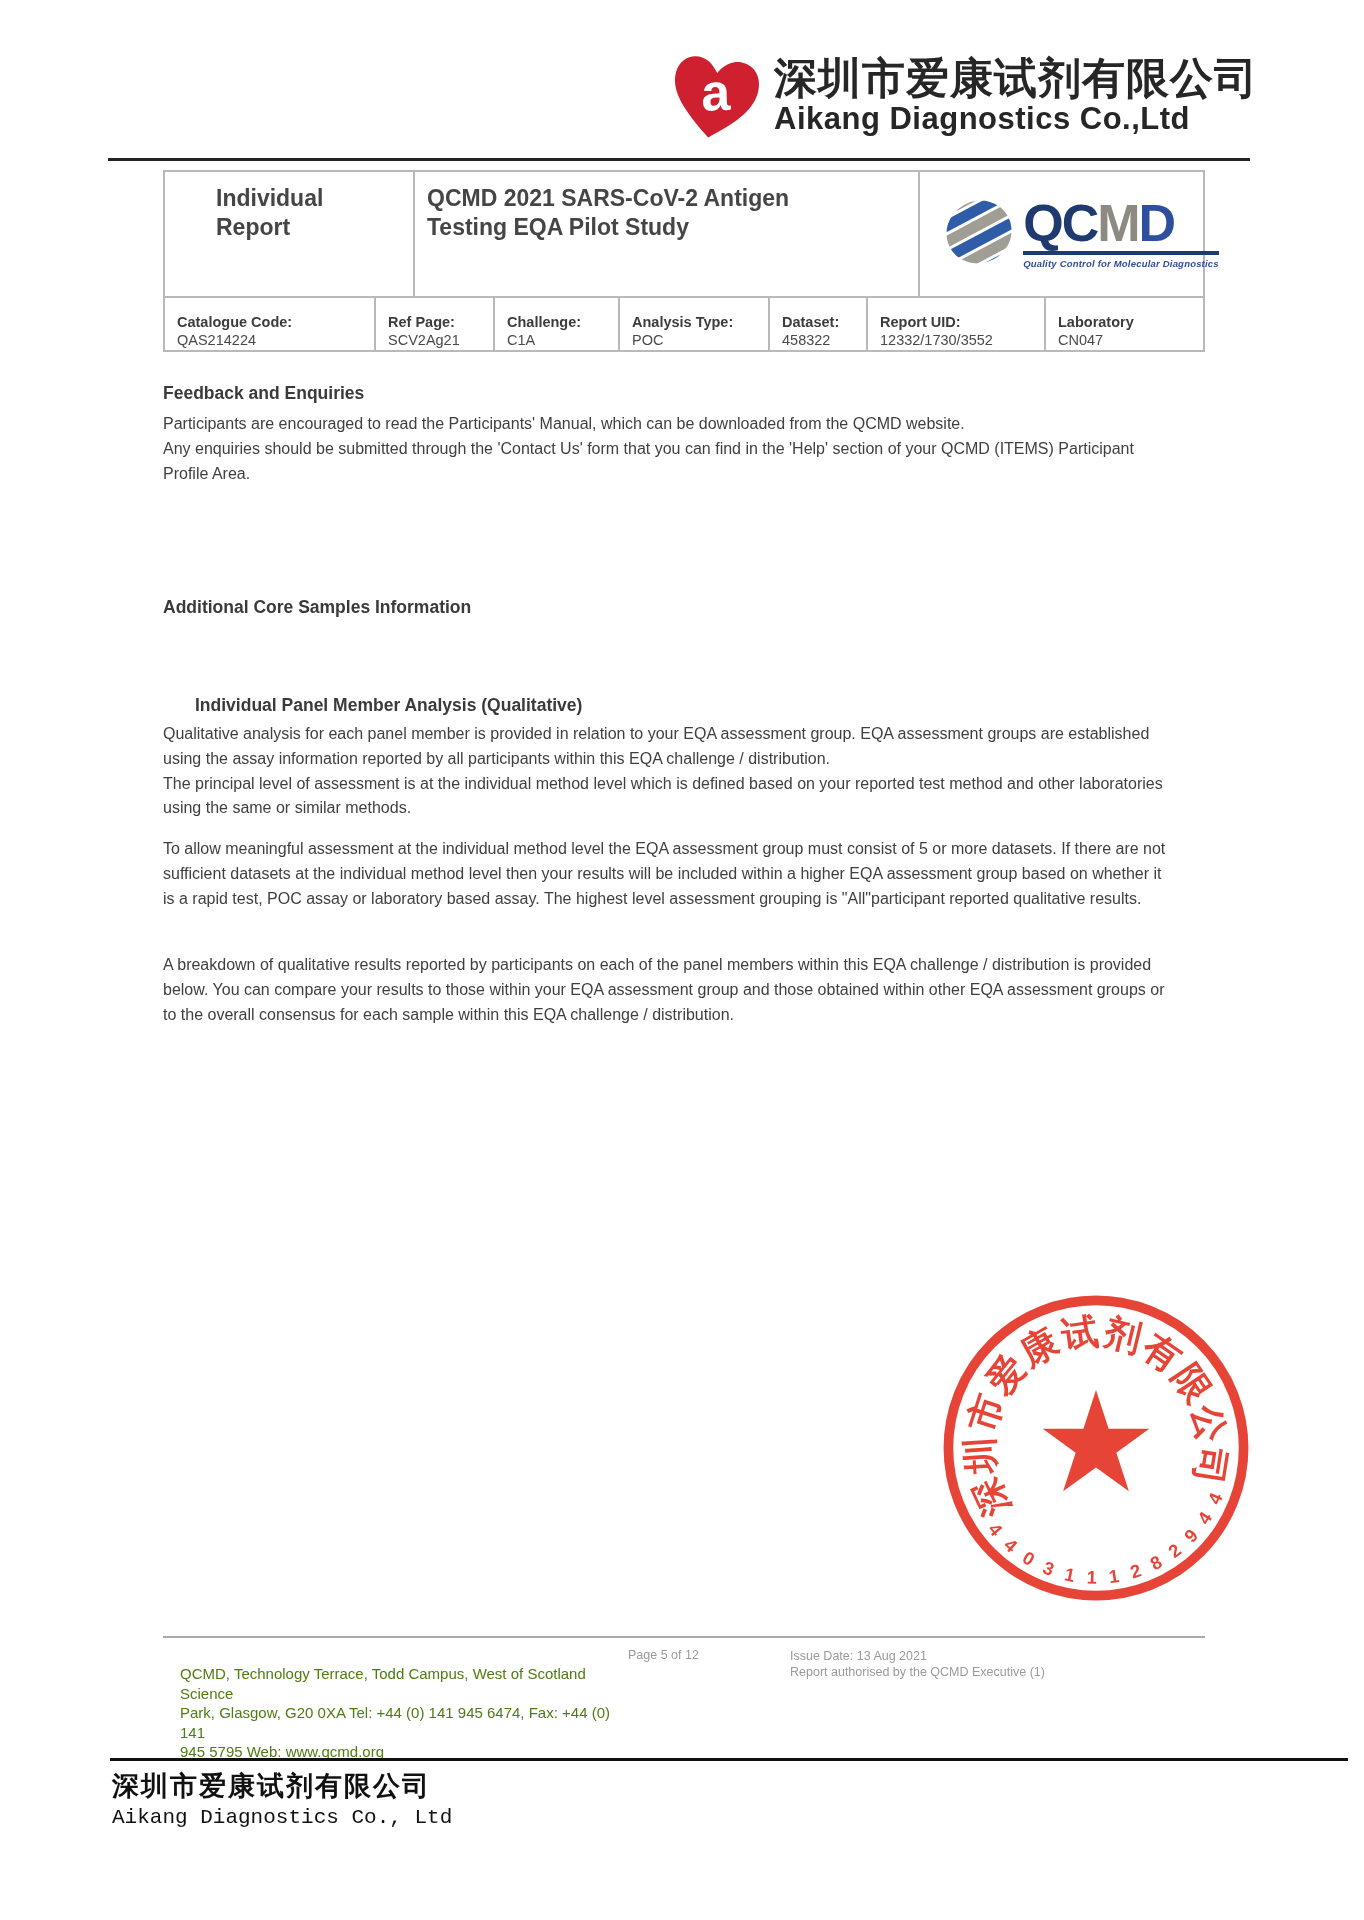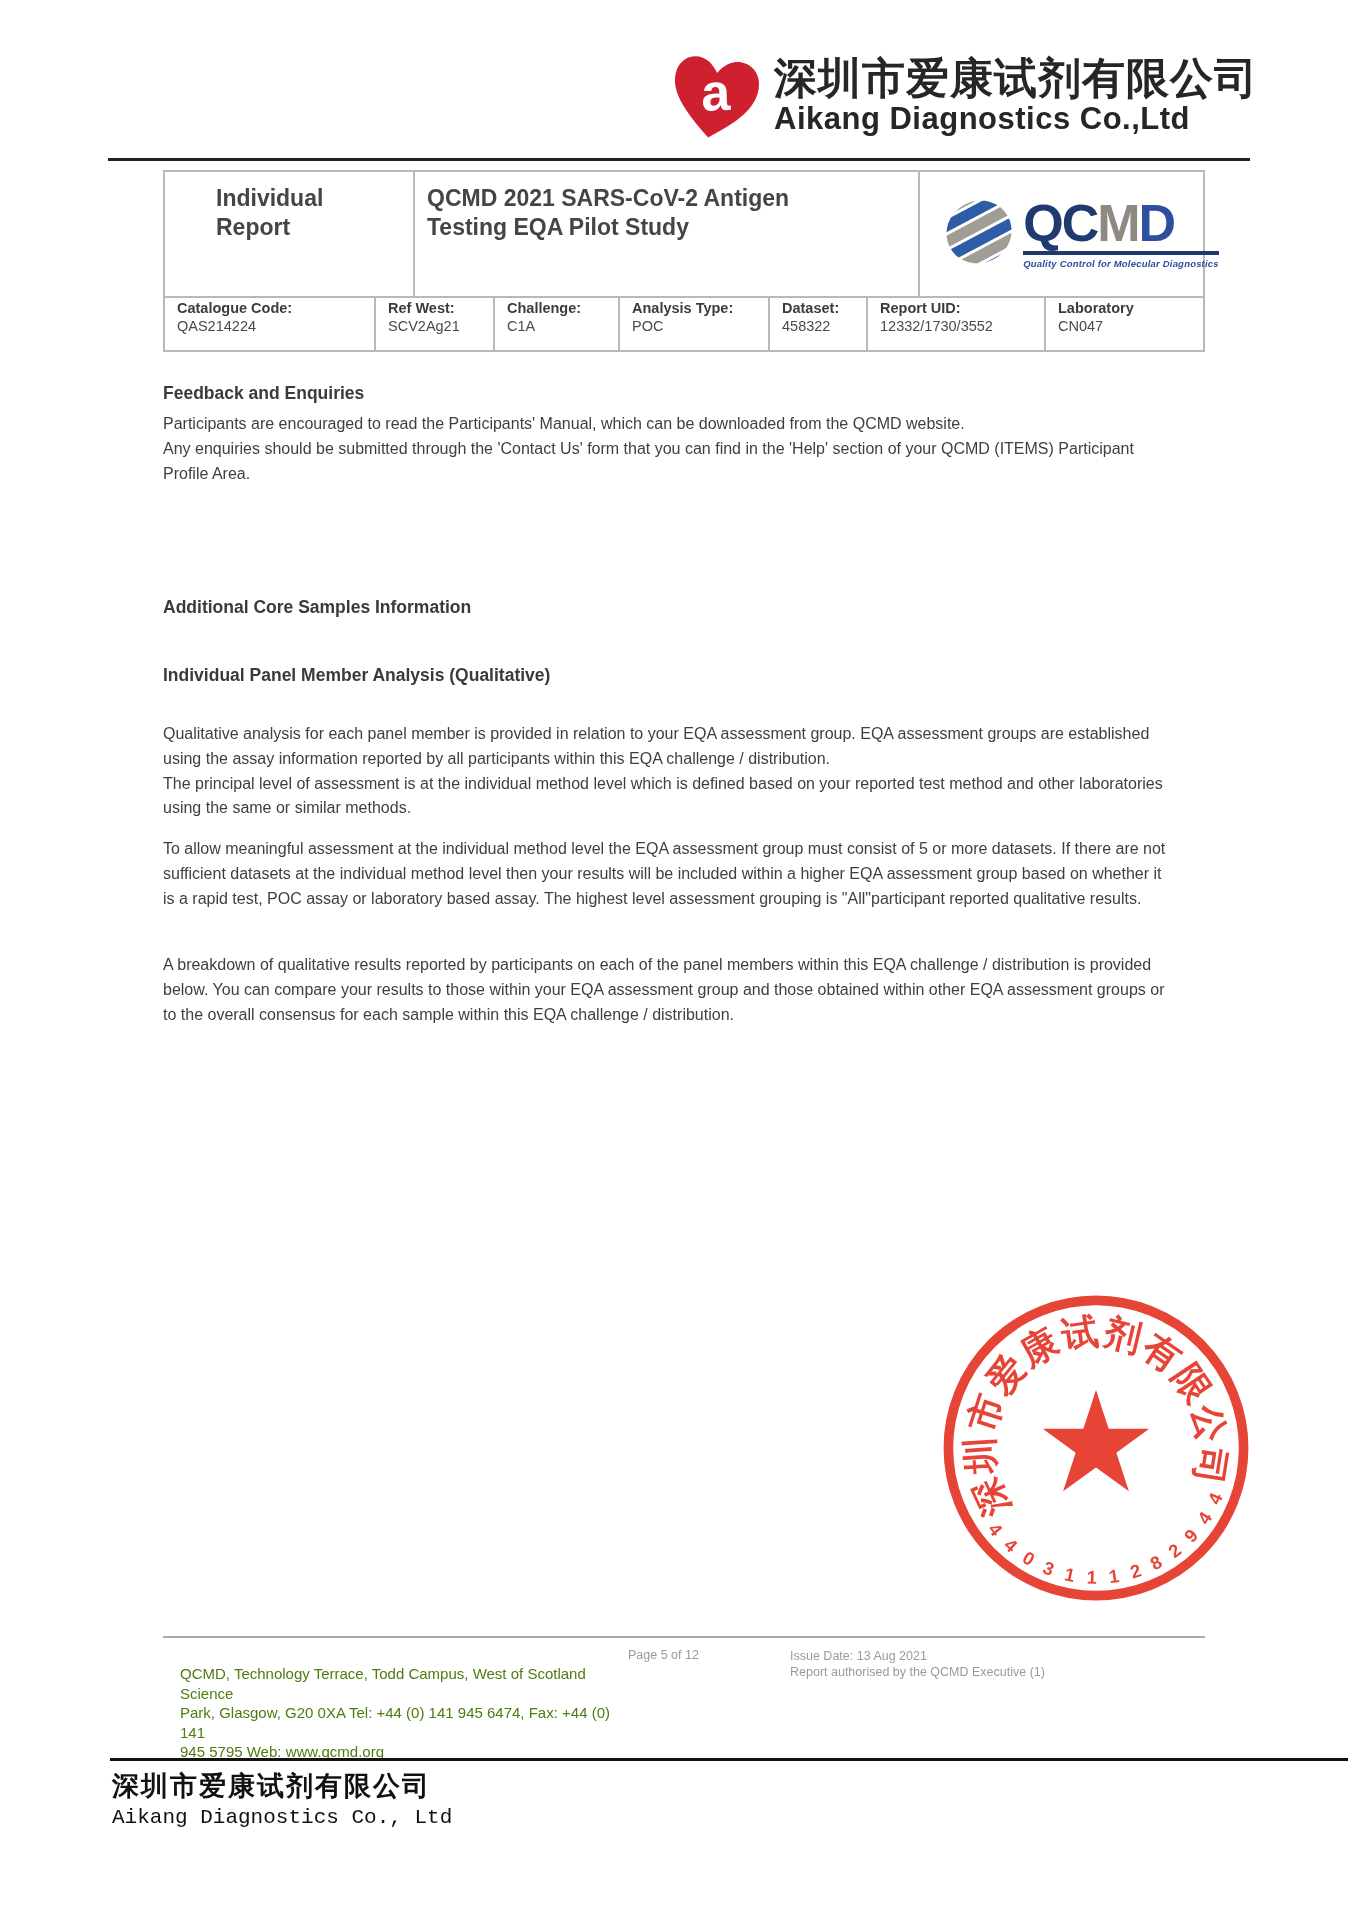"Catalogue Code:" .rpt-row2 .rpt-cell { padding: 1px 6px 6px 12px -> 15px 6px 6px 12px }
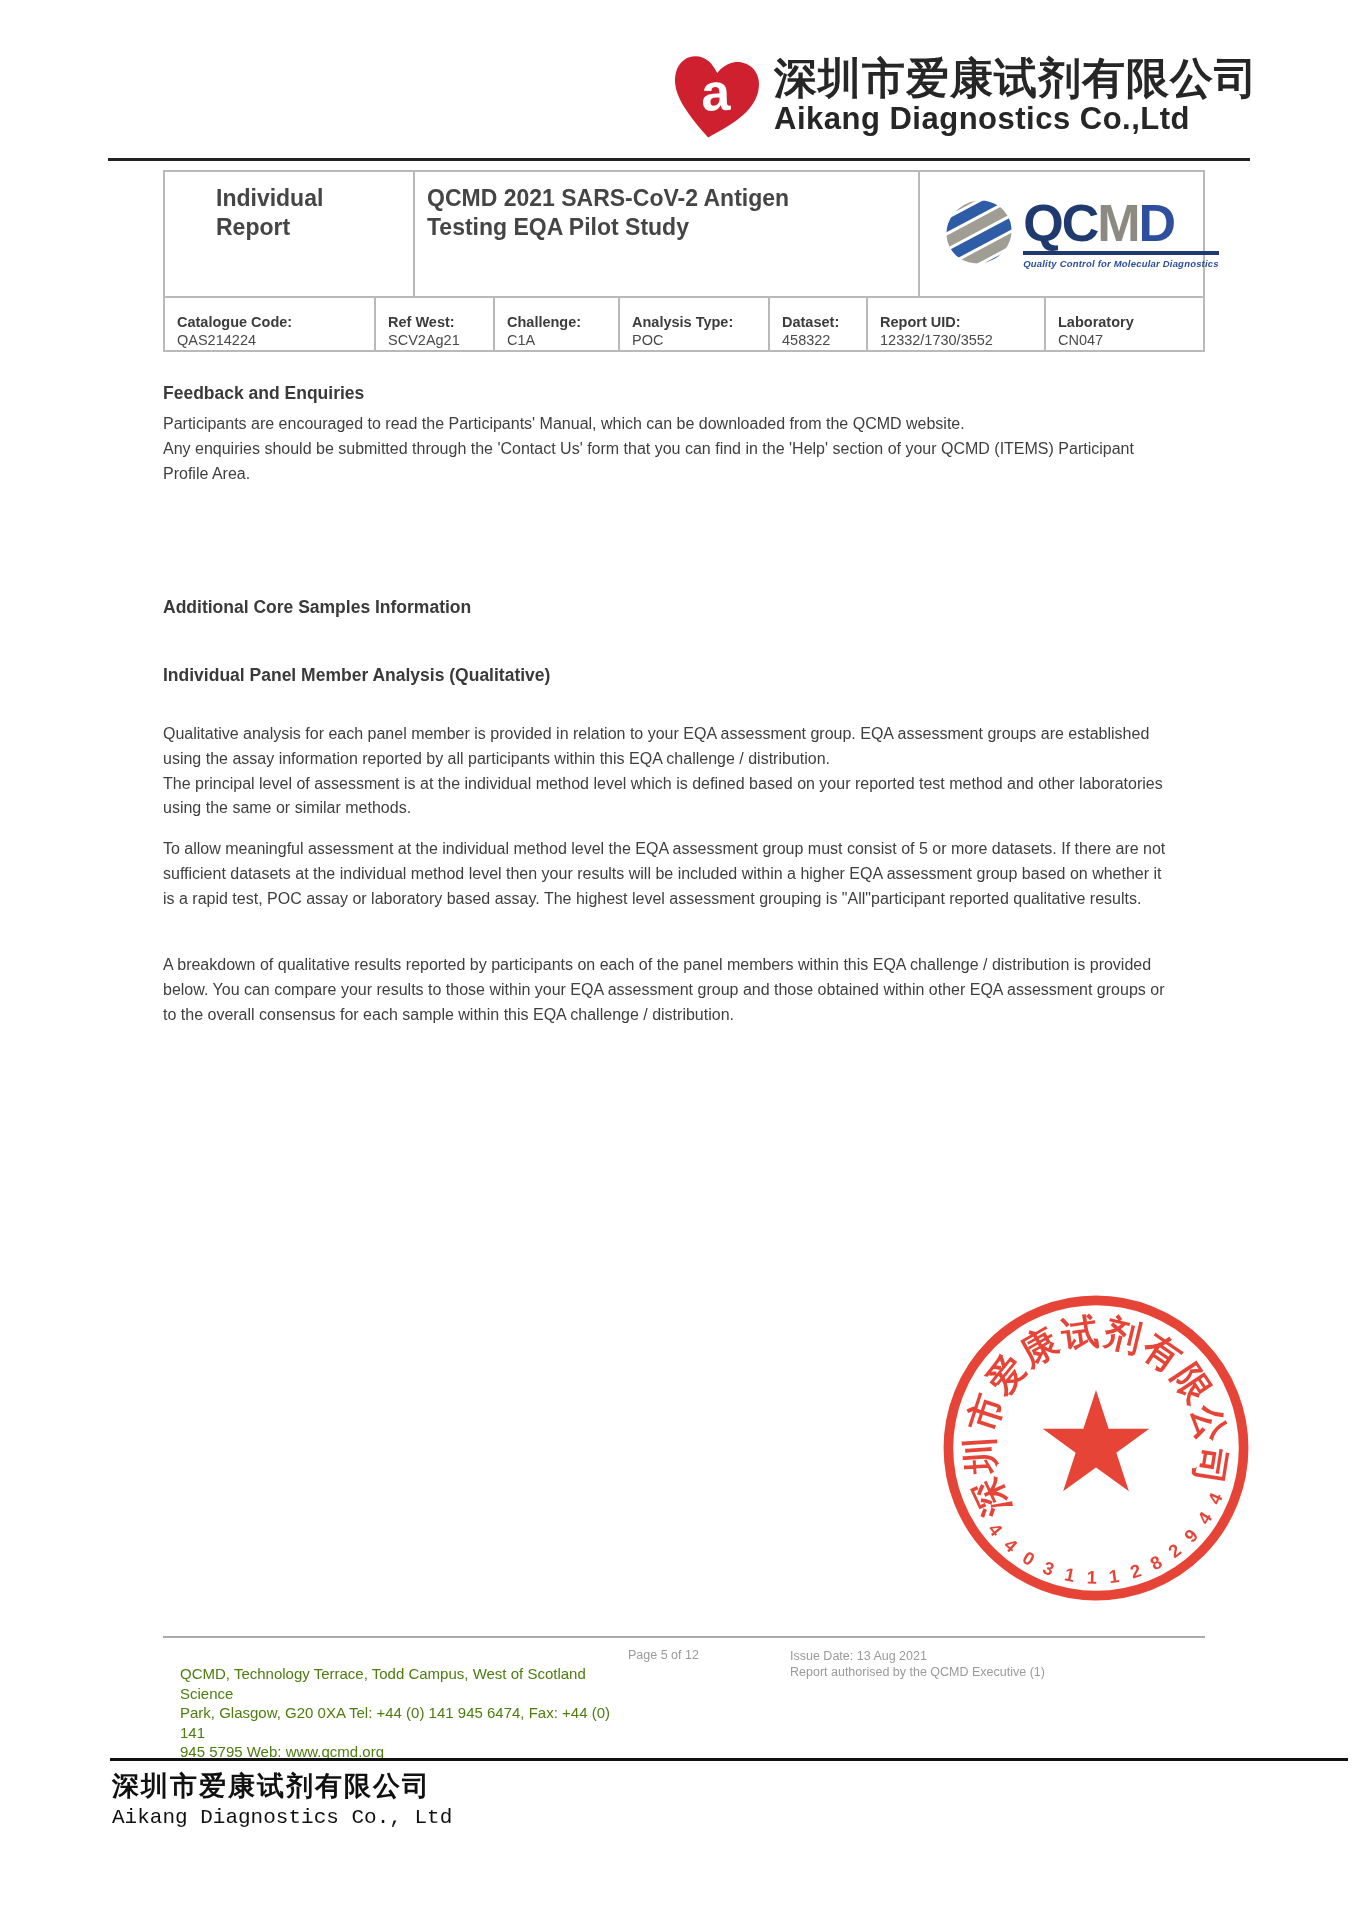"Ref West:" div.meta-label { text: West -> Page }
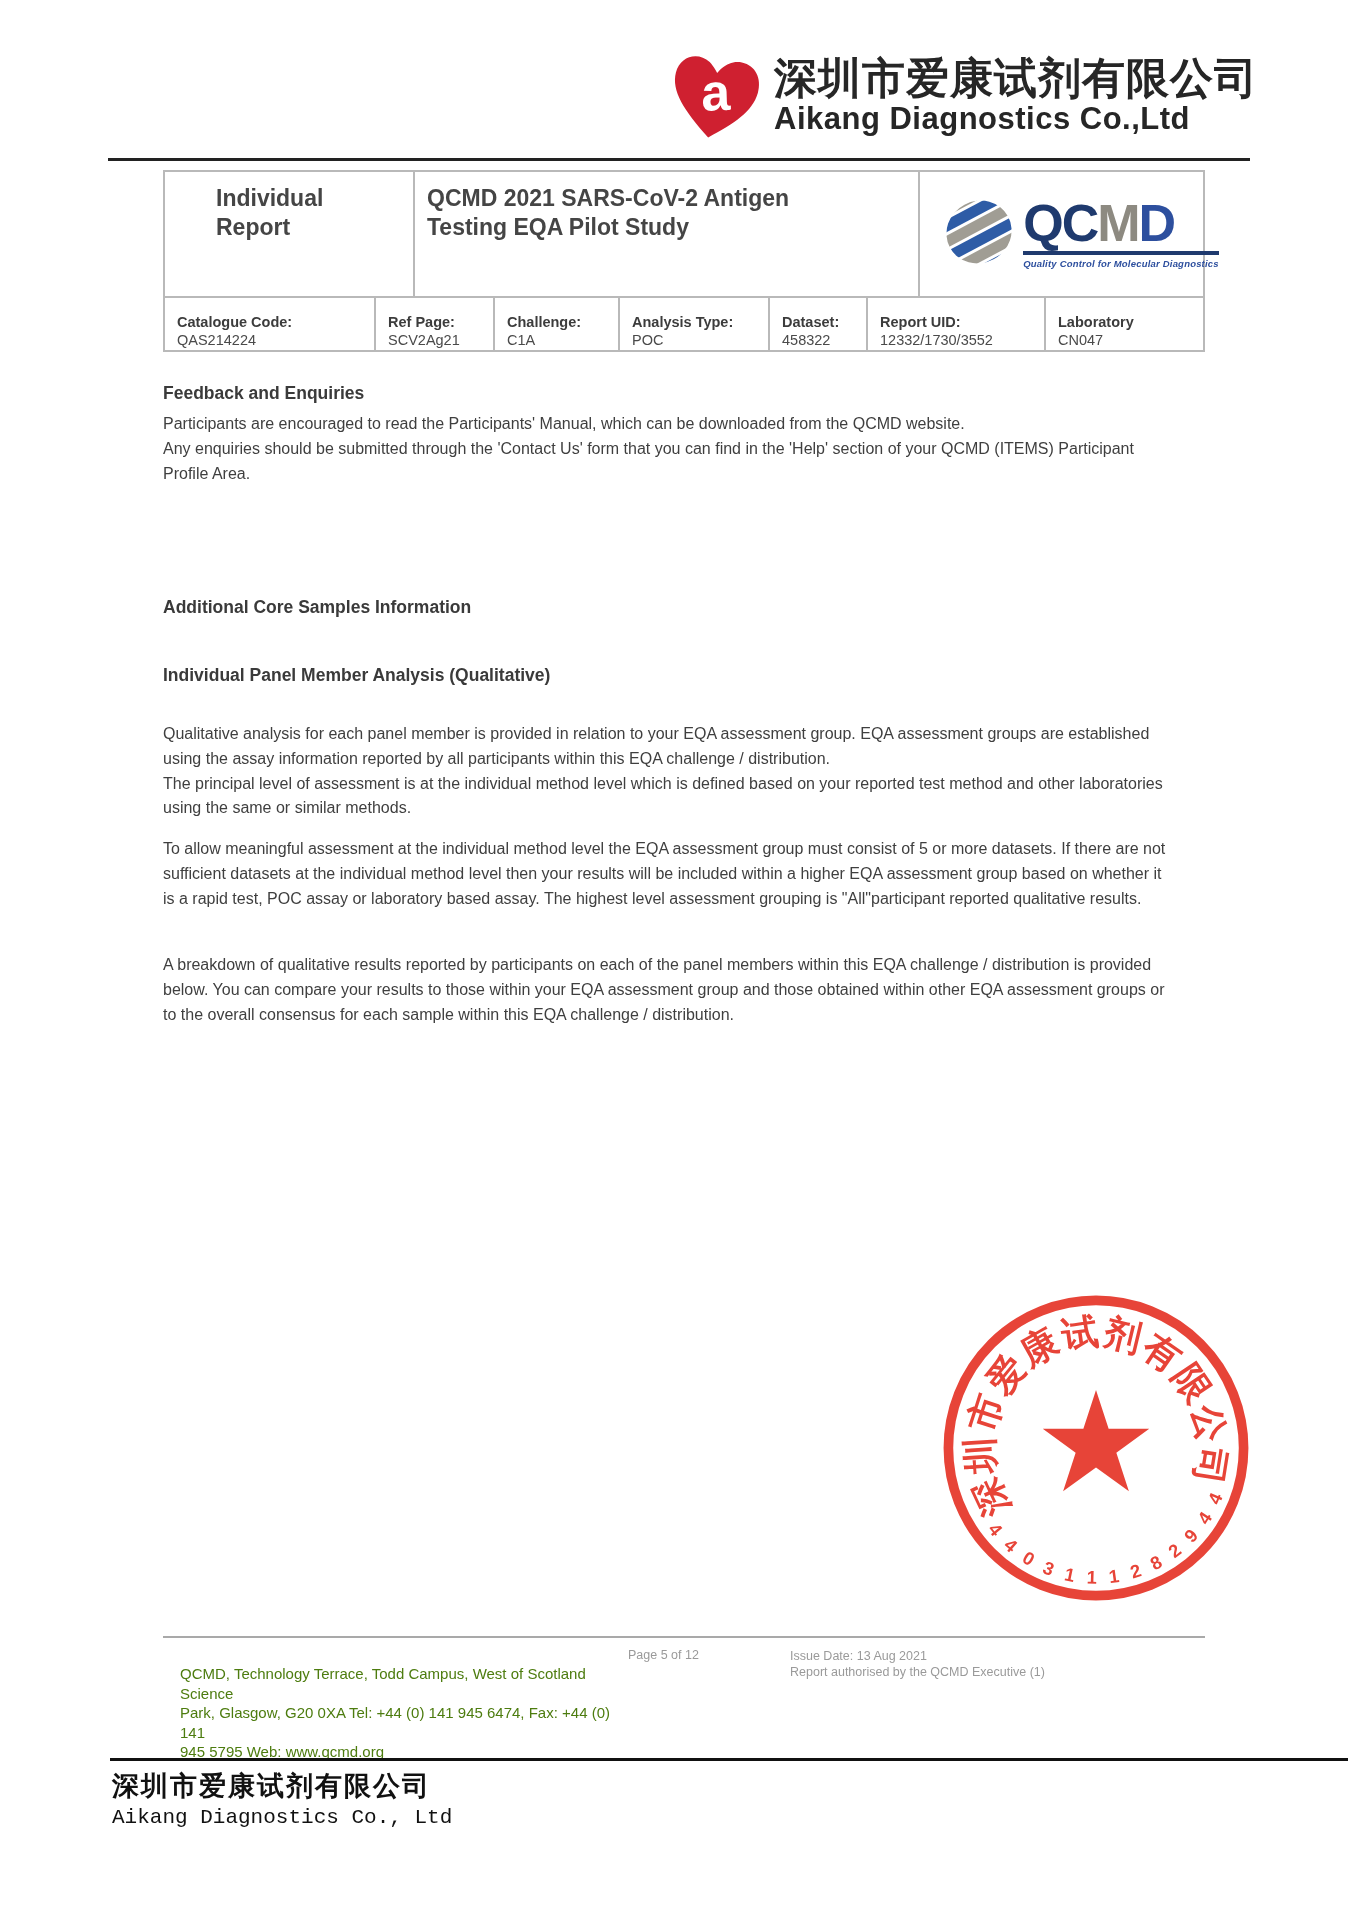"Individual Panel Member Analysis" div.sec-heading { margin-left: none -> 32px; top: 665px -> 695px }
